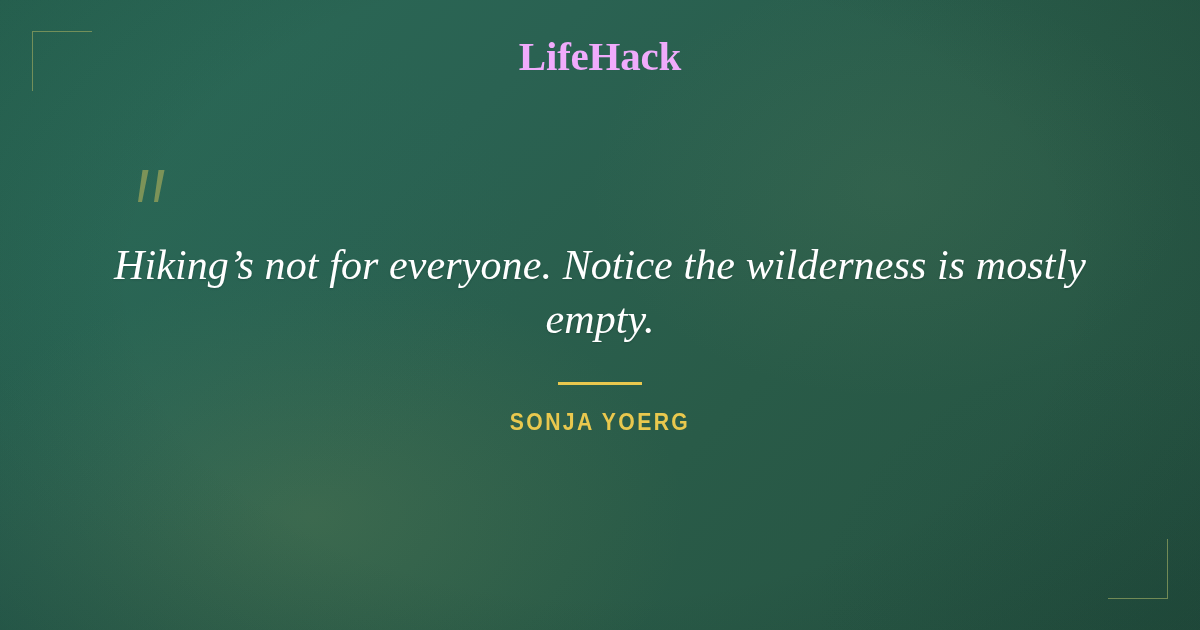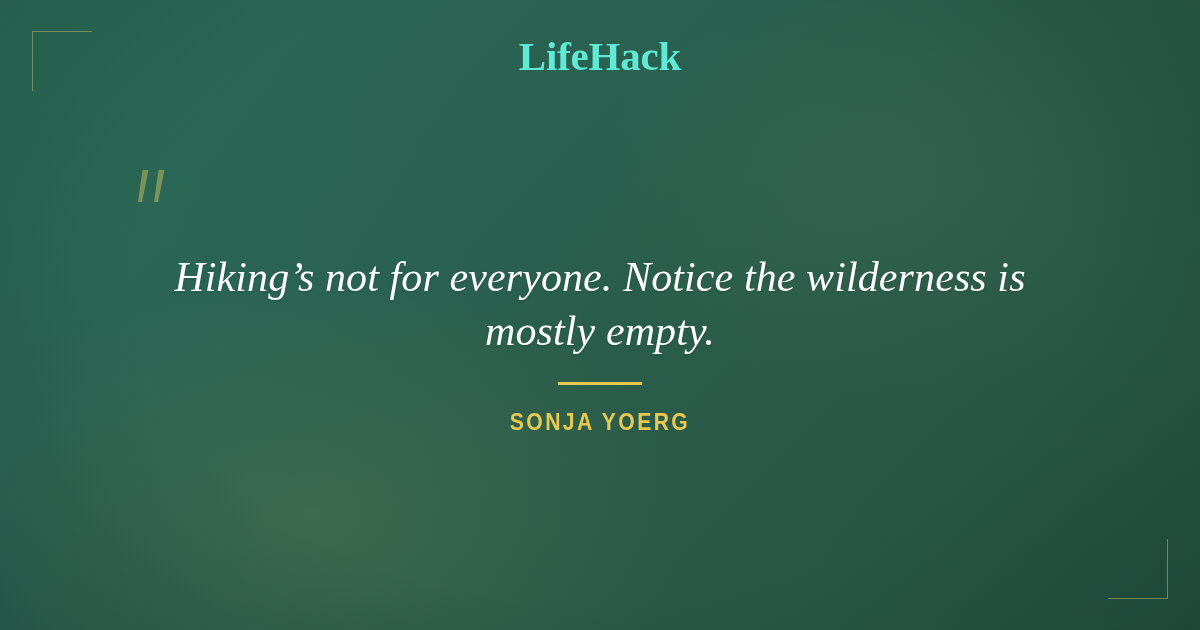"LifeHack" .brand { color: #5eead4 -> #f0abfc }
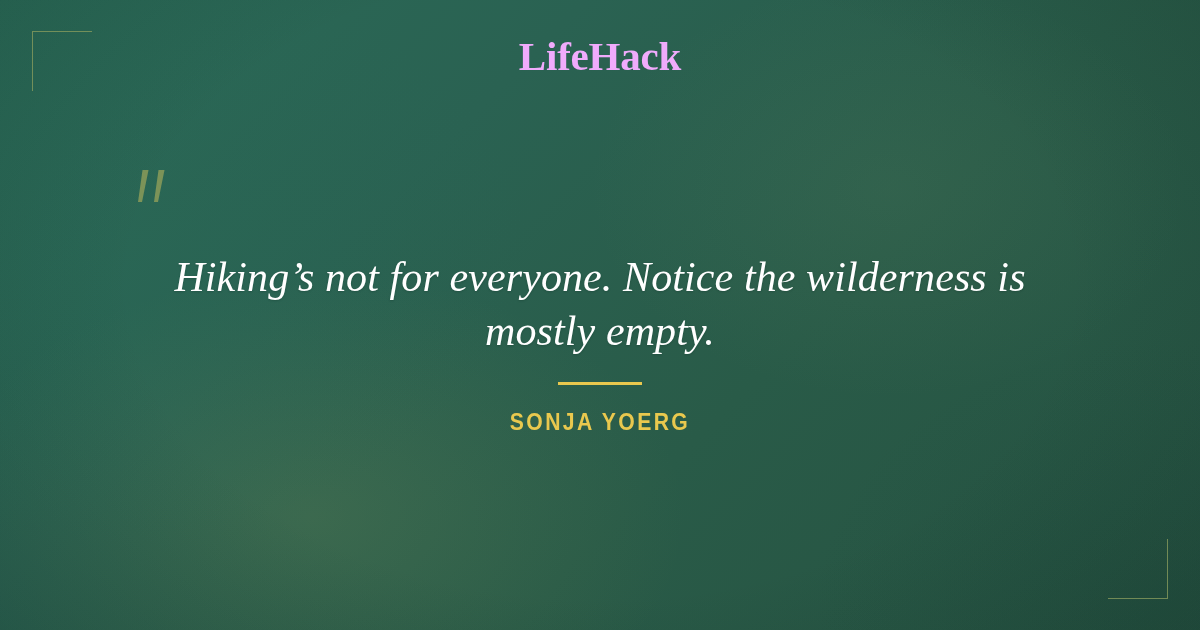"Hiking’s not for everyone. Notice" .quote-text { margin: 12px -> 0 }
